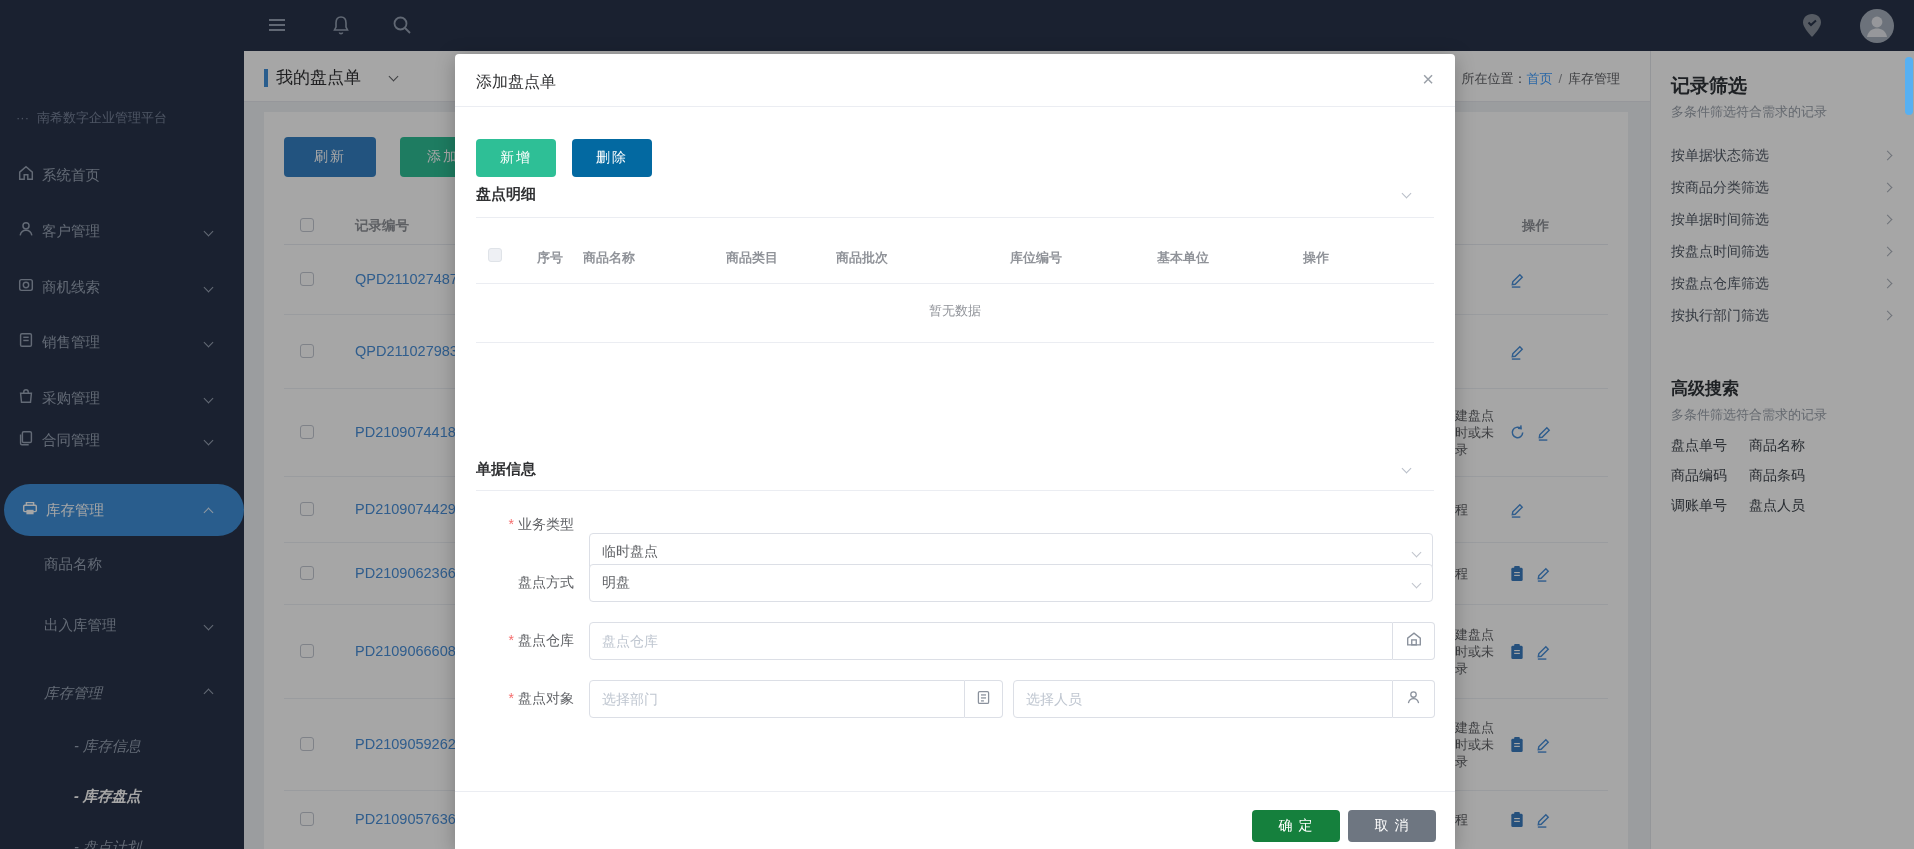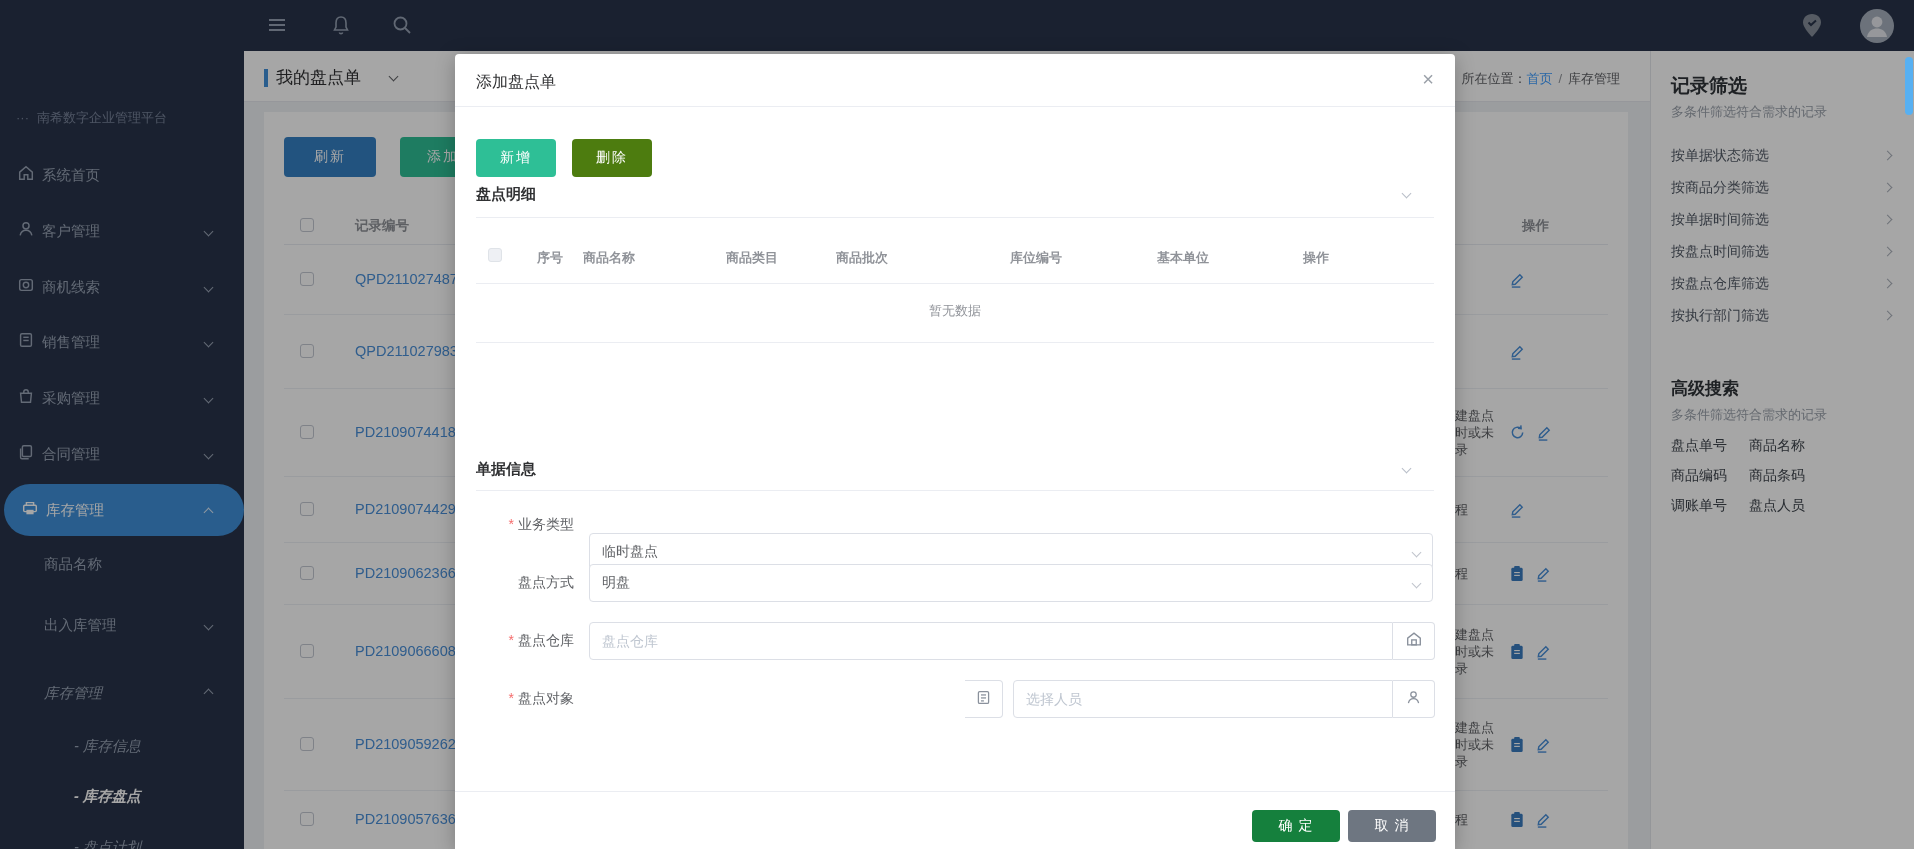"删除" #btn-del { background: #4d7c0f -> #0369a1 }
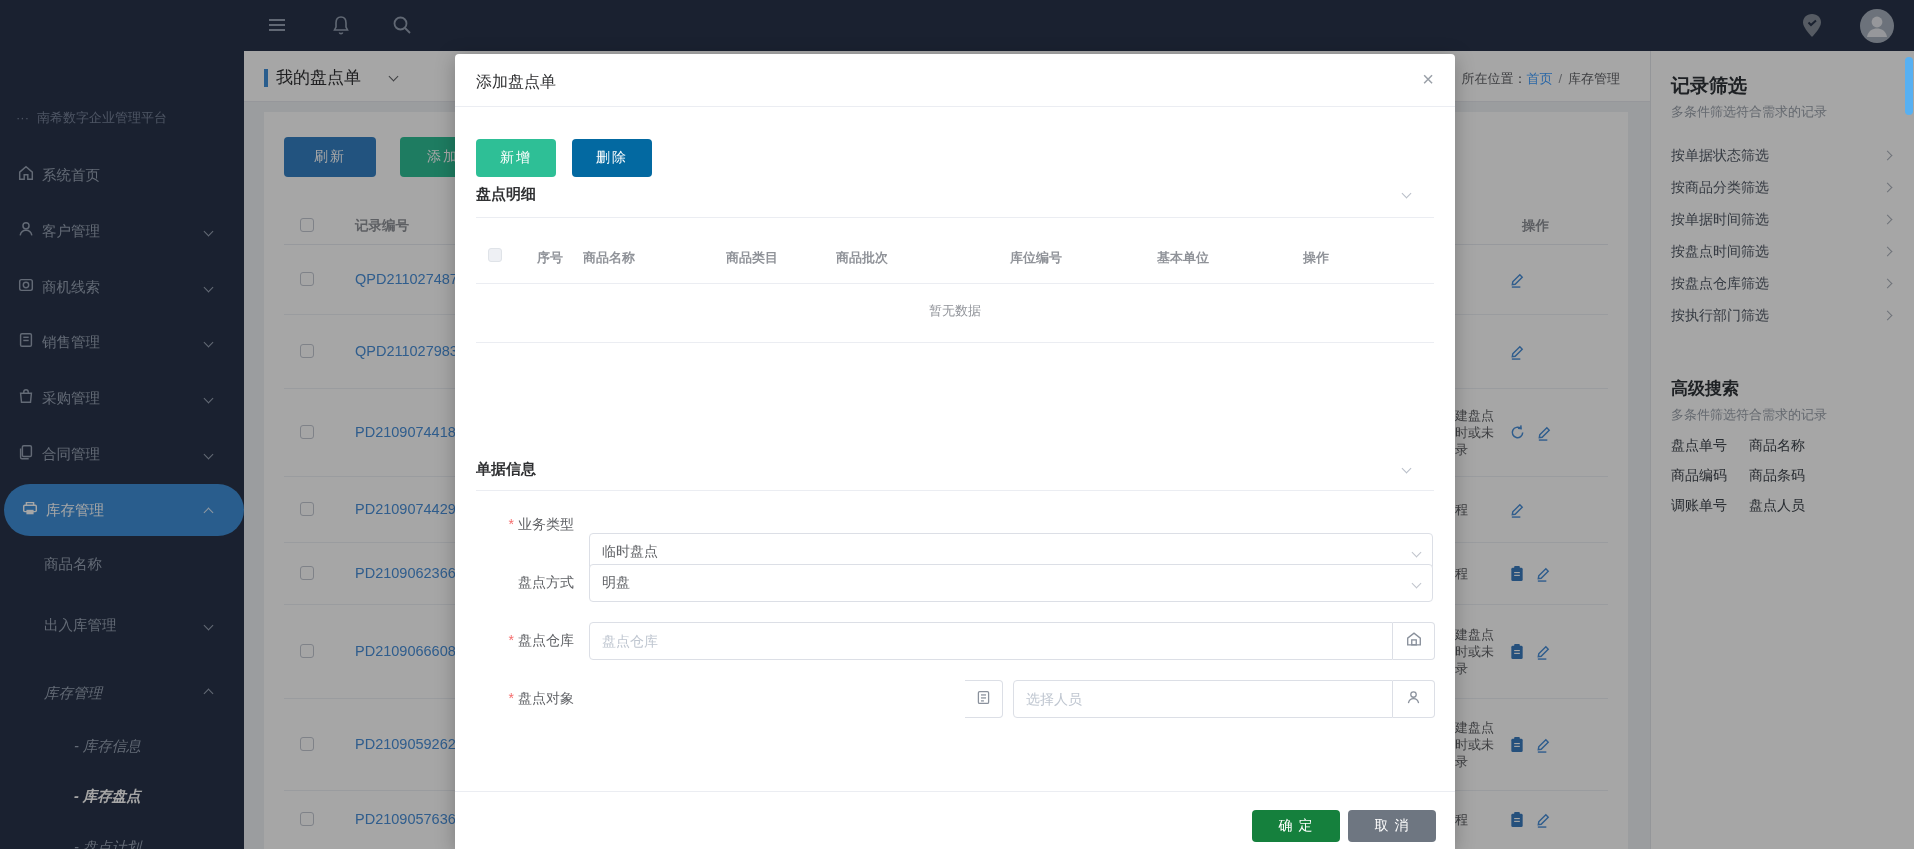"合同管理" div.mi { top: 391px -> 377px }
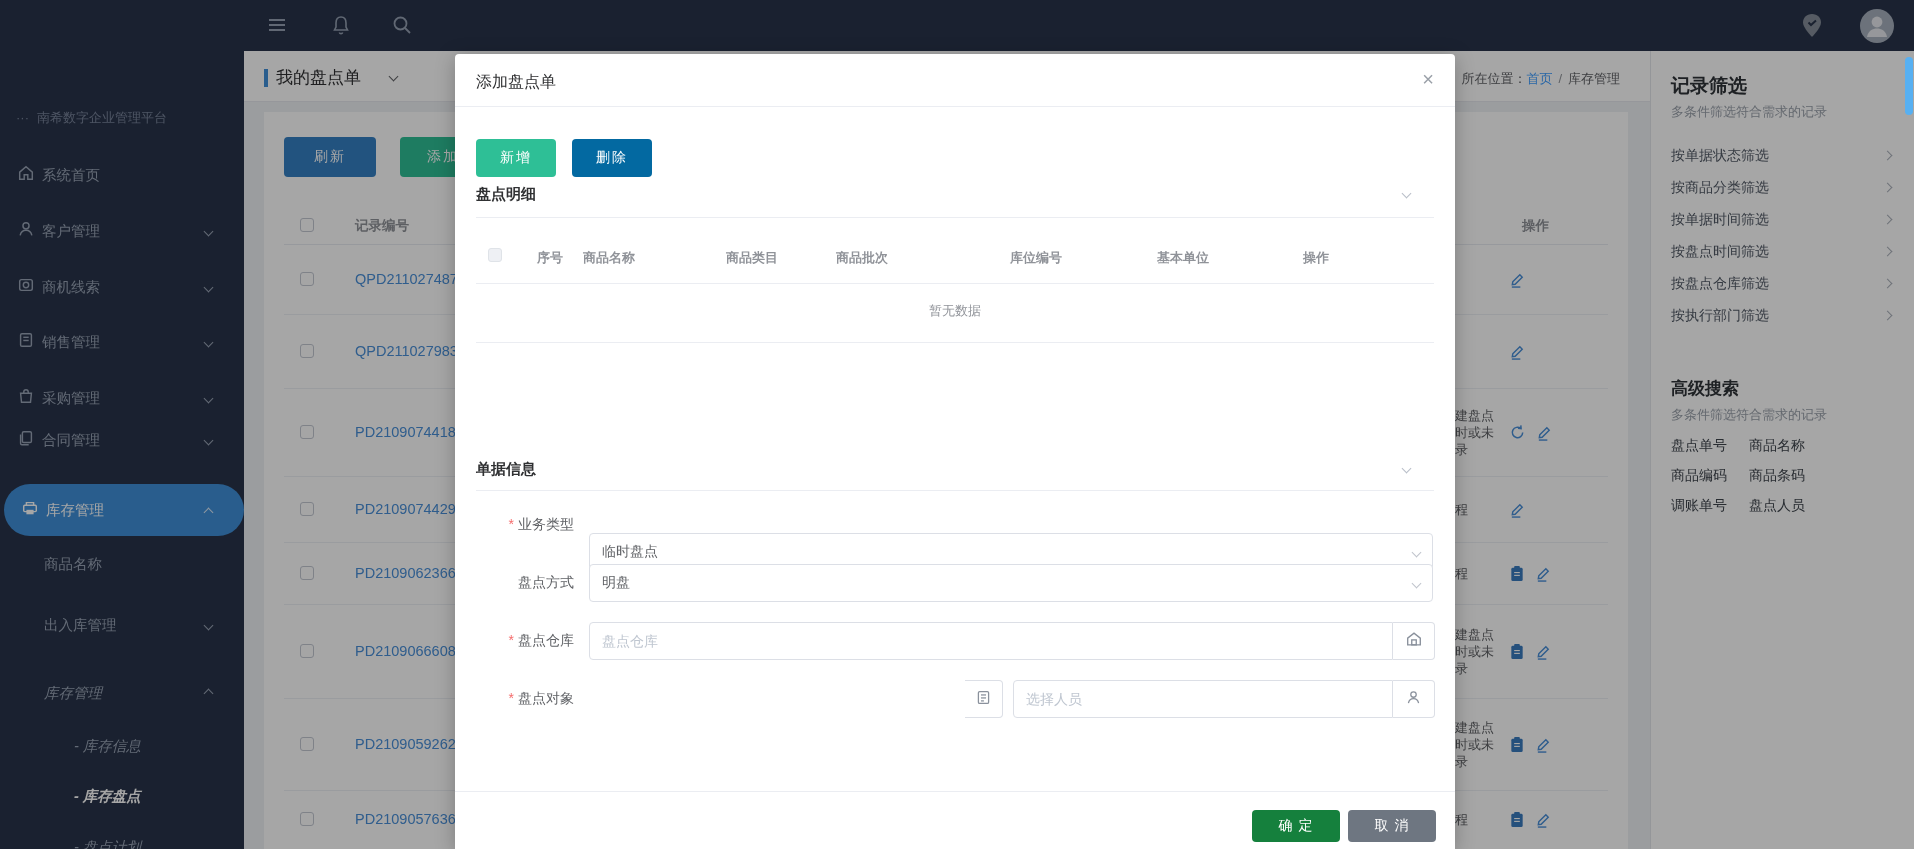"选择部门" input.f-in { html: none -> <input> }
